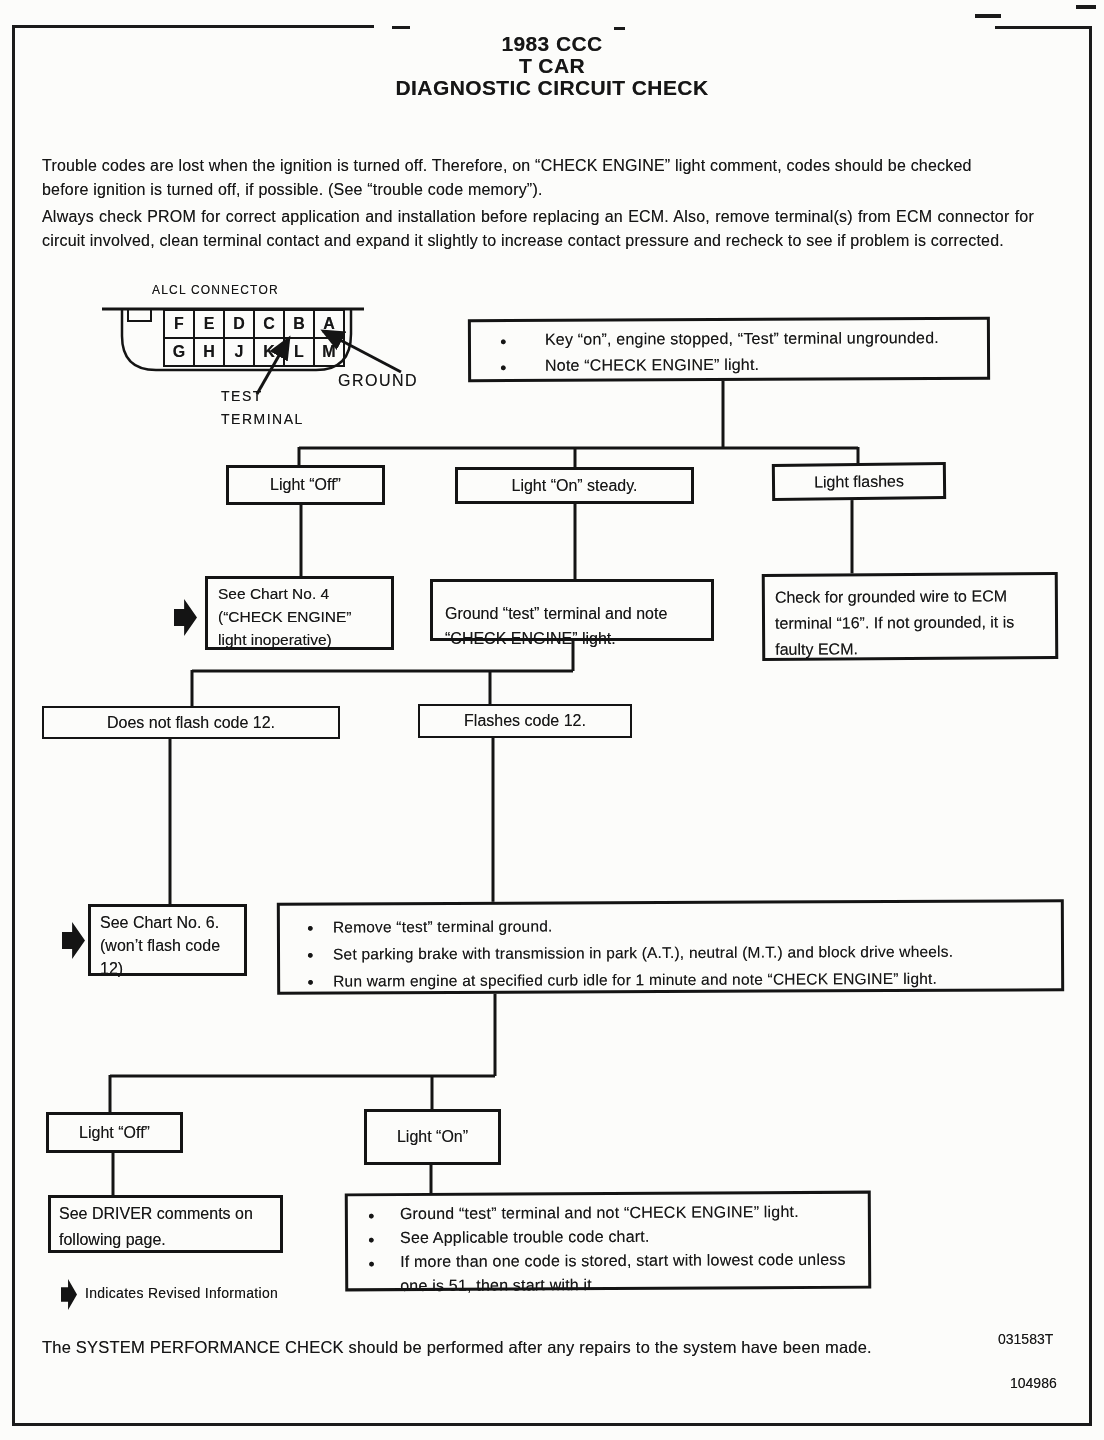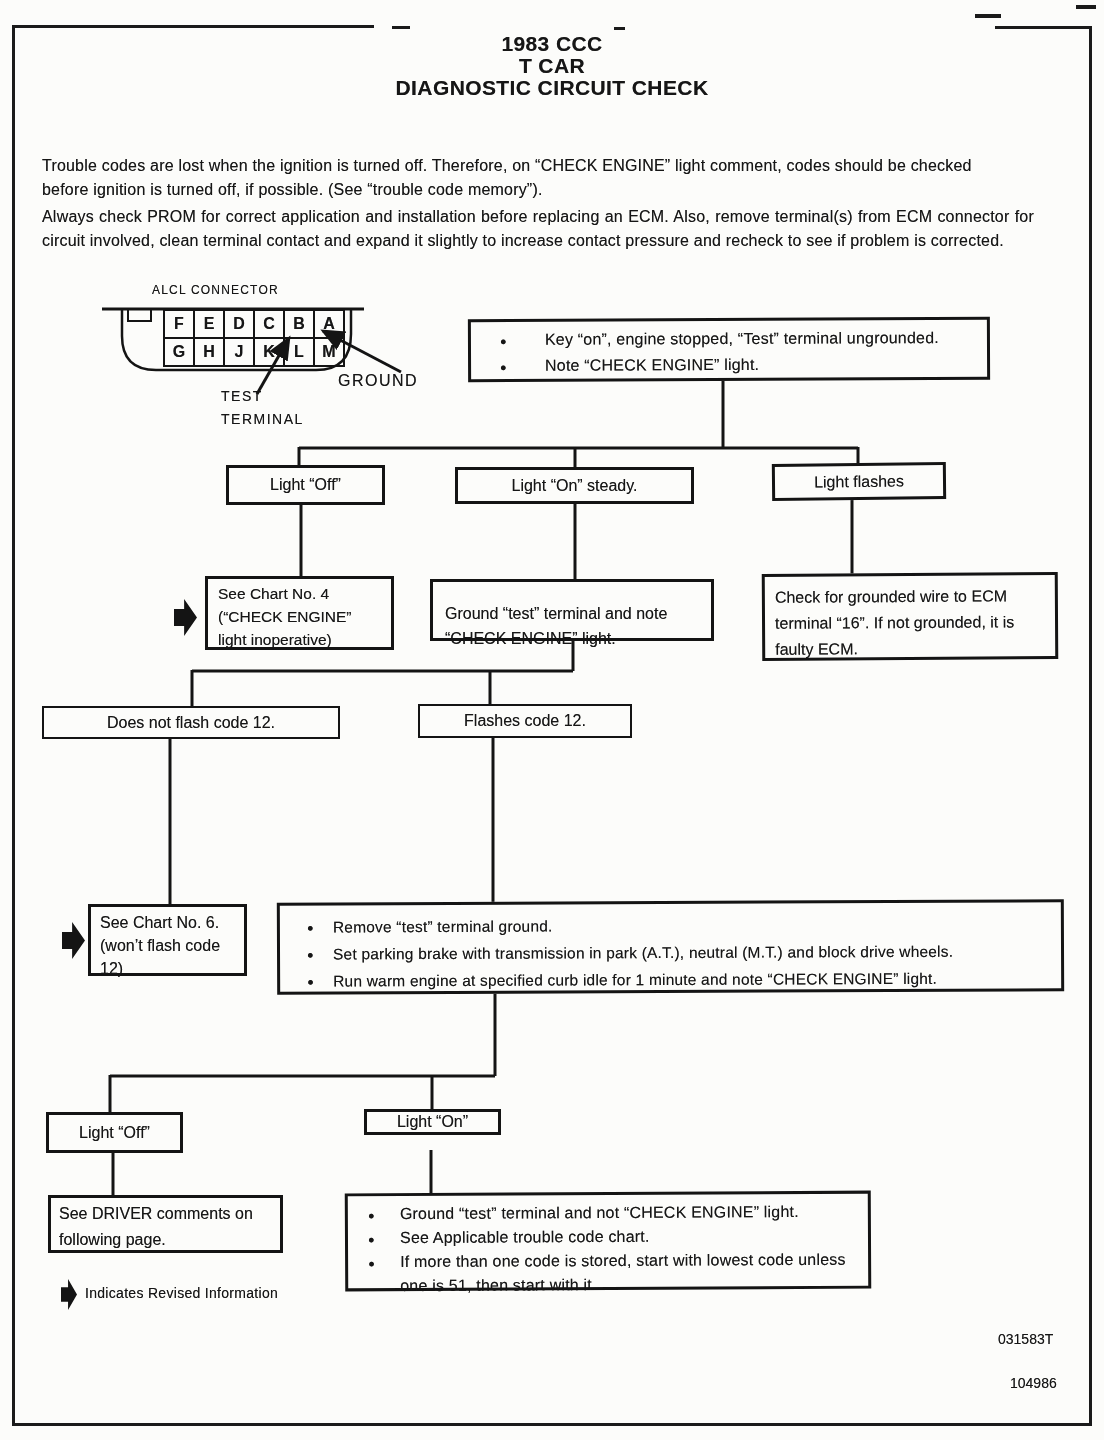"Light “On”" .light-on-2 { height: 26px -> 56px }
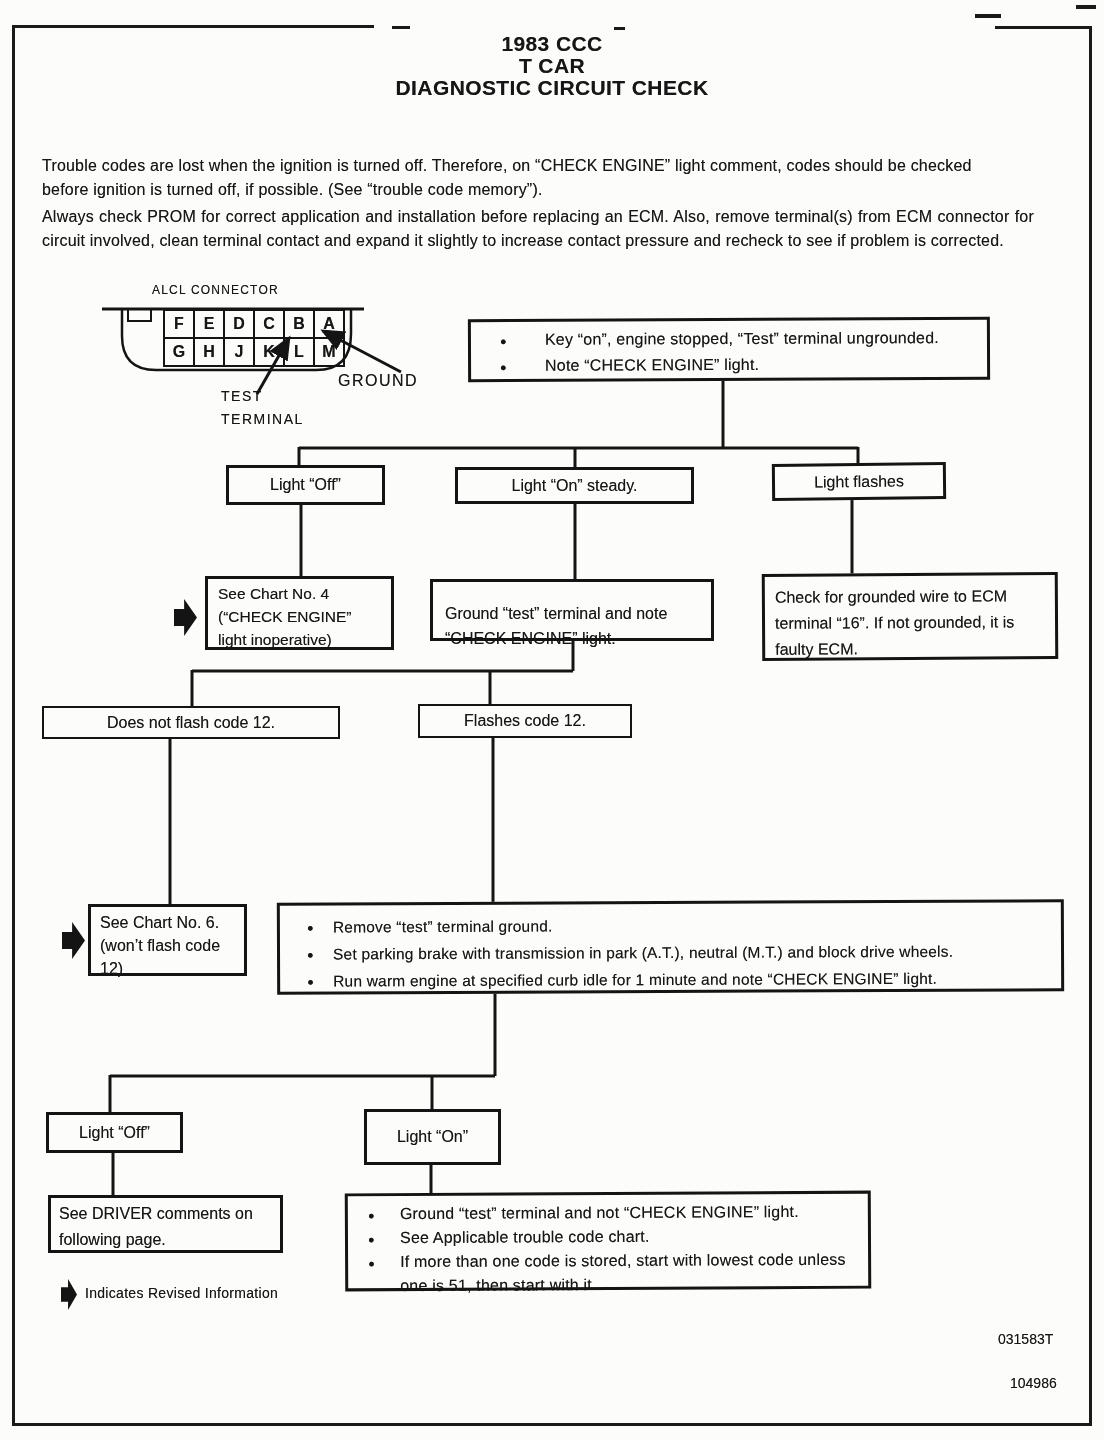"The SYSTEM PERFORMANCE CHECK should" div.abs { html: none -> <div>The SYSTEM PERFORMANCE CHECK should be performed after any repairs to the system have been made.</div> }
